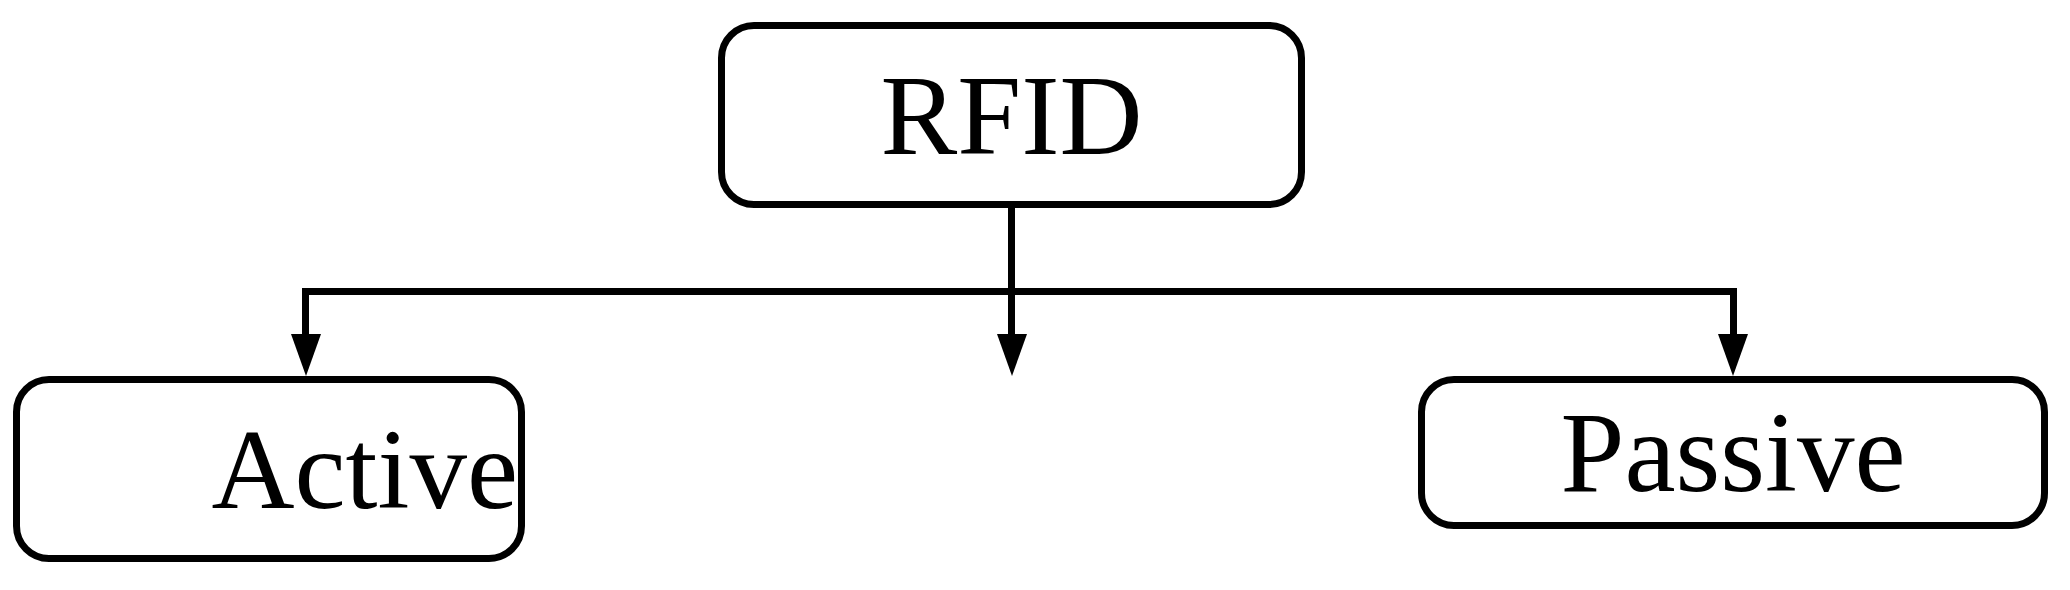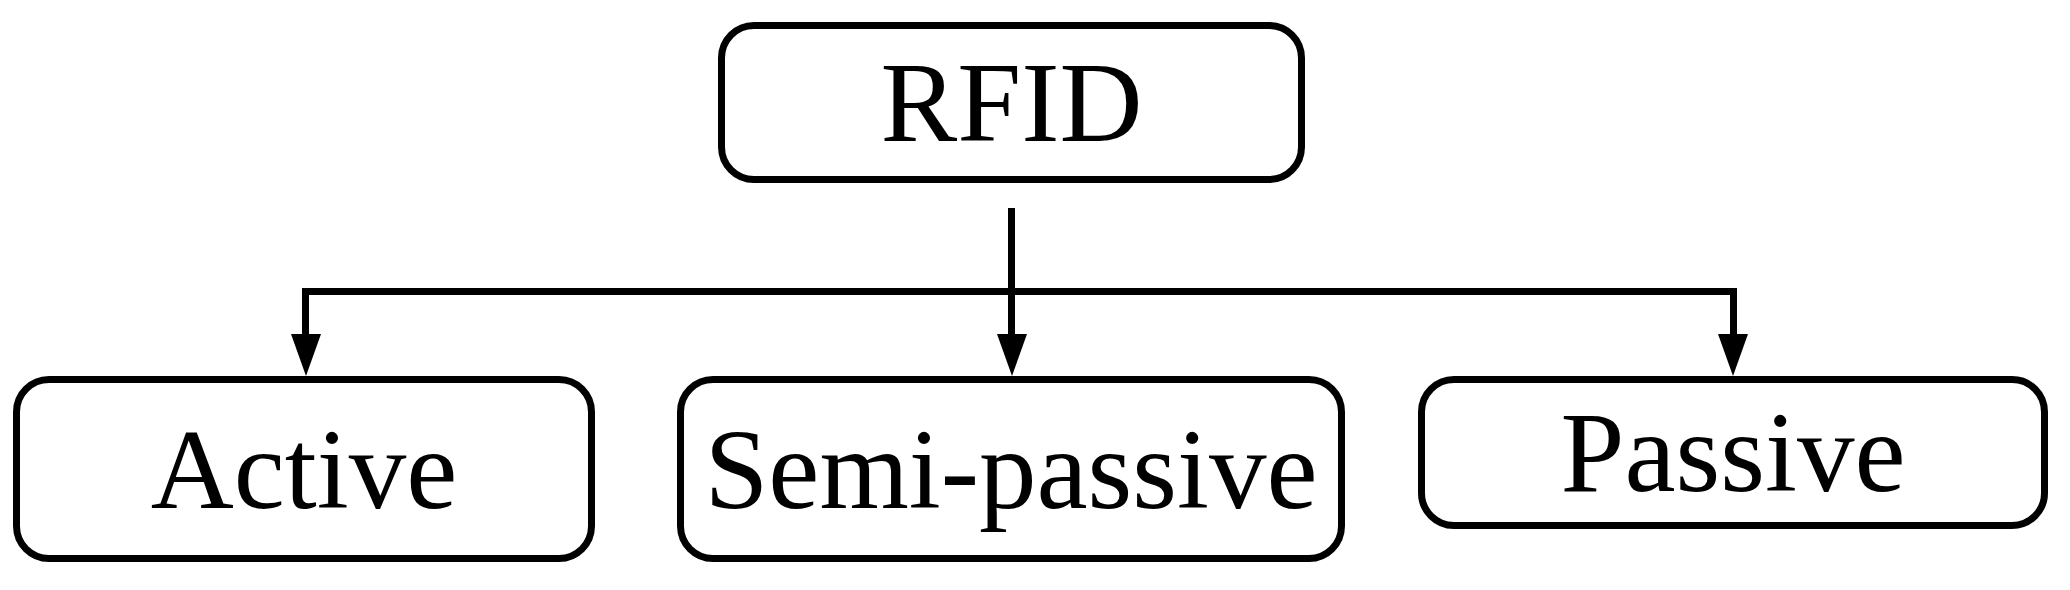"RFID" .node-root { height: 161px -> 186px }
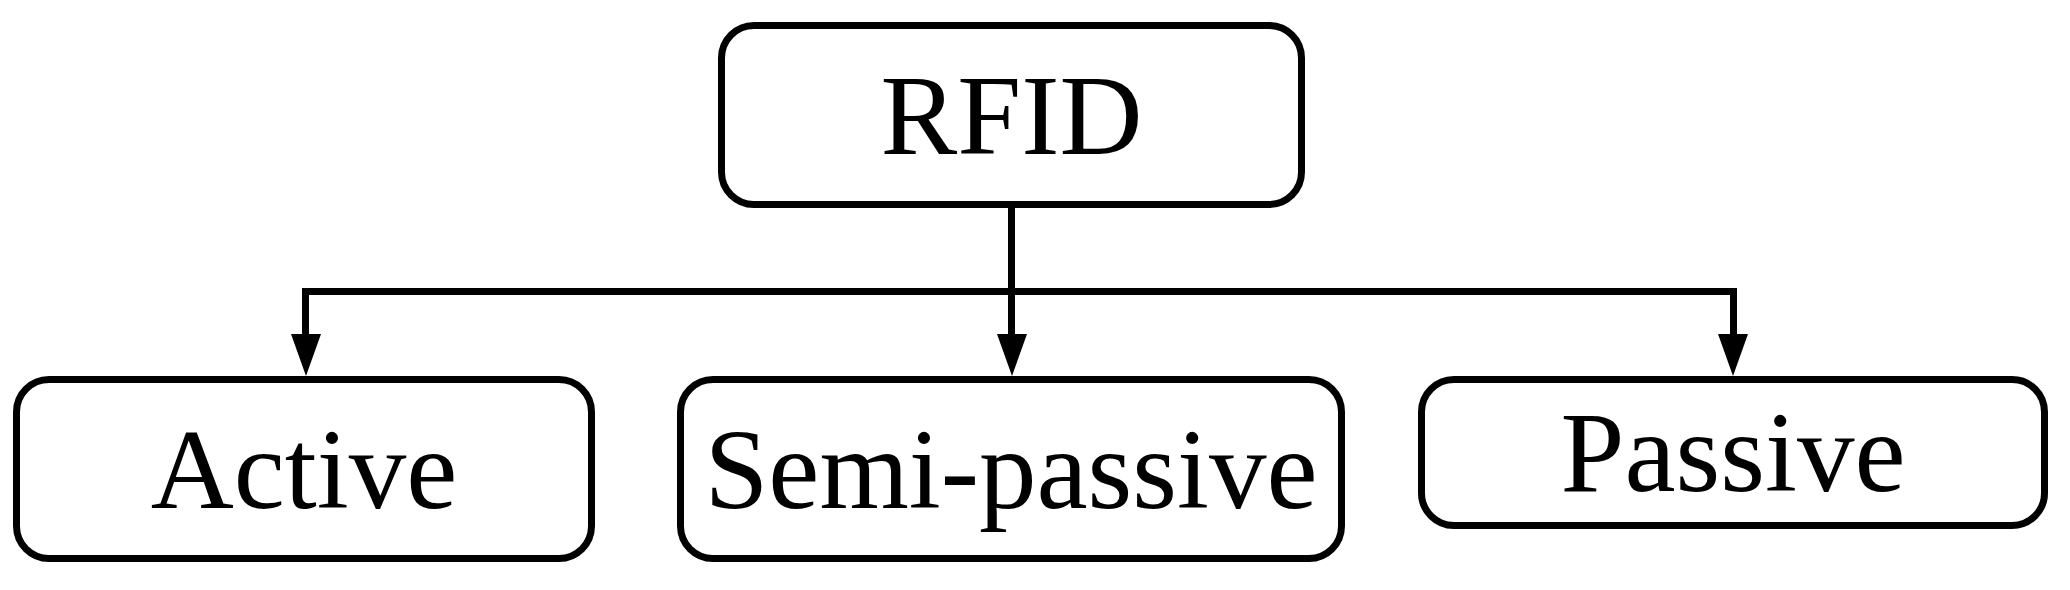"Active" .node-child1 { justify-content: none -> flex-end; width: 582px -> 512px }
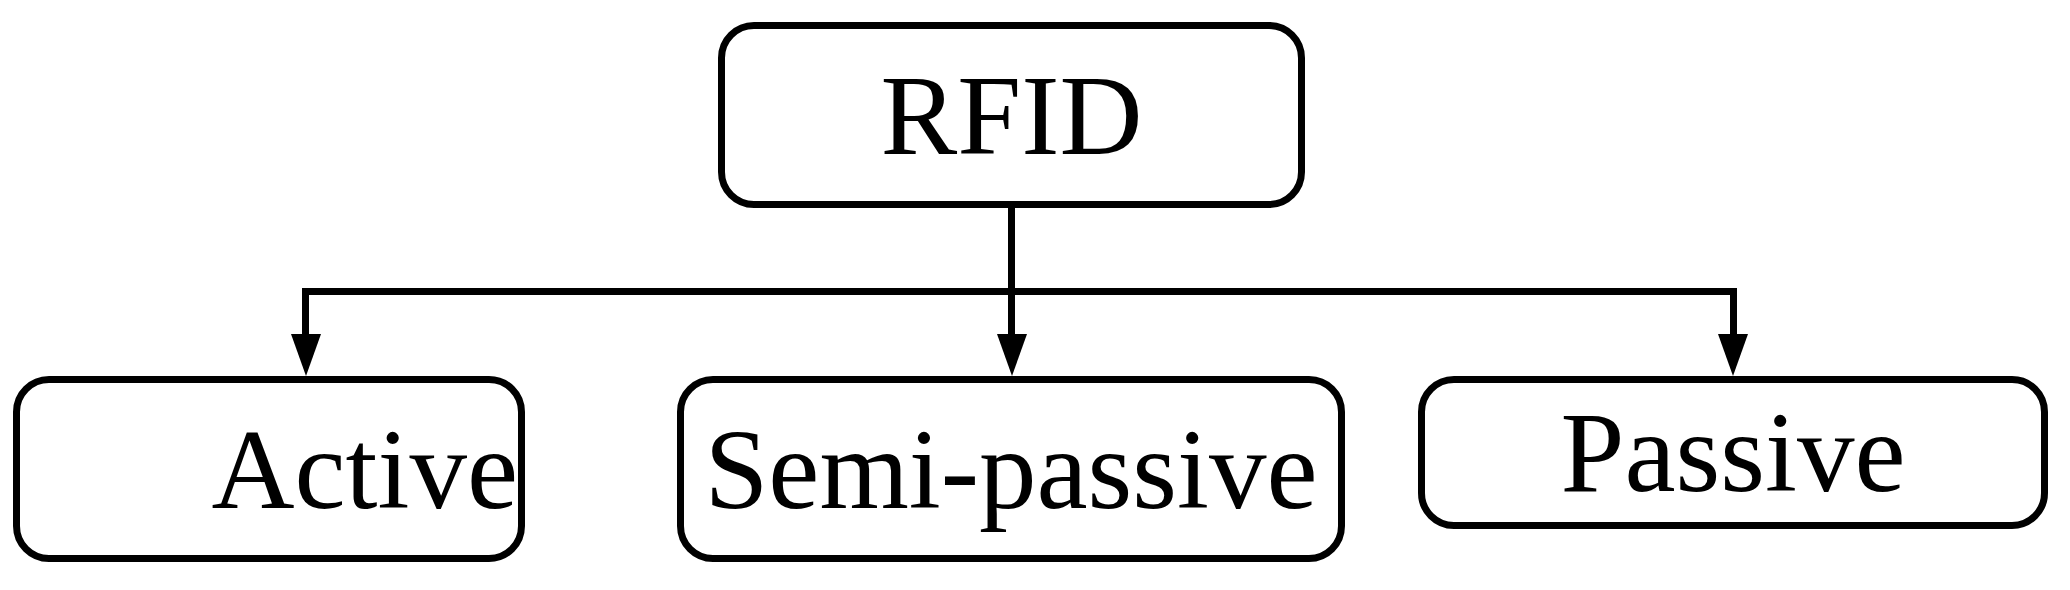"Semi-passive" div.node { html: <div> <span>Semi-passive</span> </div> -> none }
